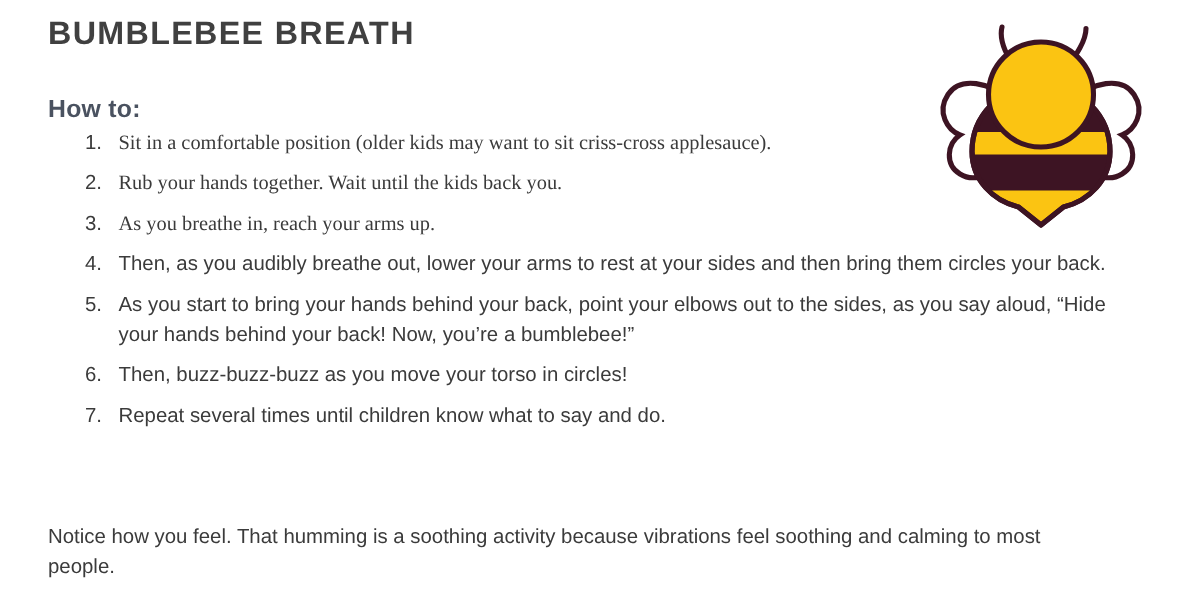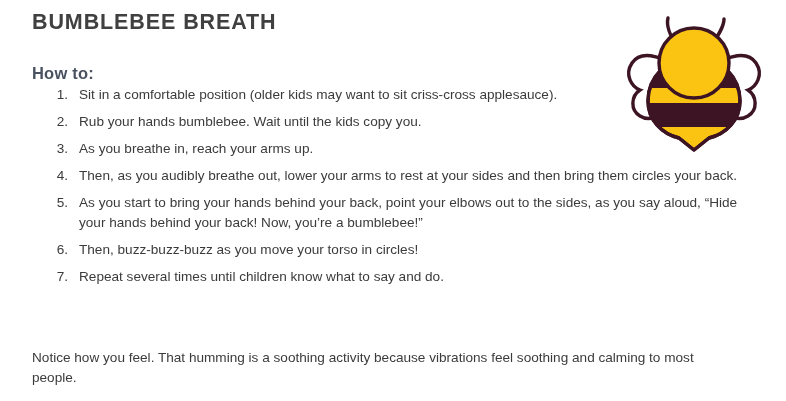"Sit in a comfortable position" .step.w-narrow .step-text { font-family: none -> Liberation Serif, serif }
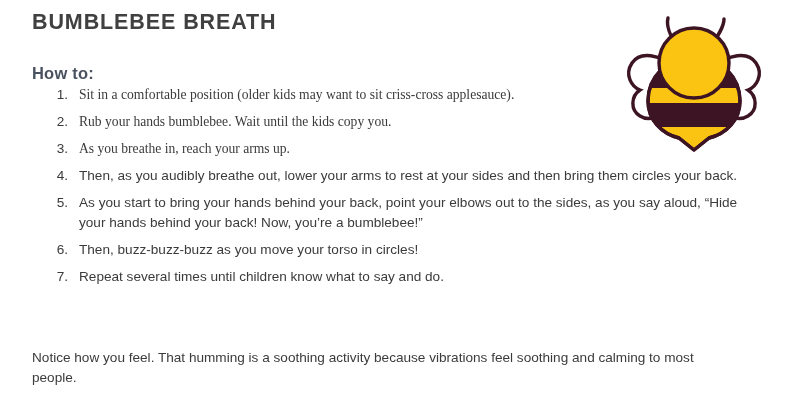"Rub your hands bumblebee. Wait" span.step-text { text: bumblebee. Wait until the kids copy -> together. Wait until the kids back }
